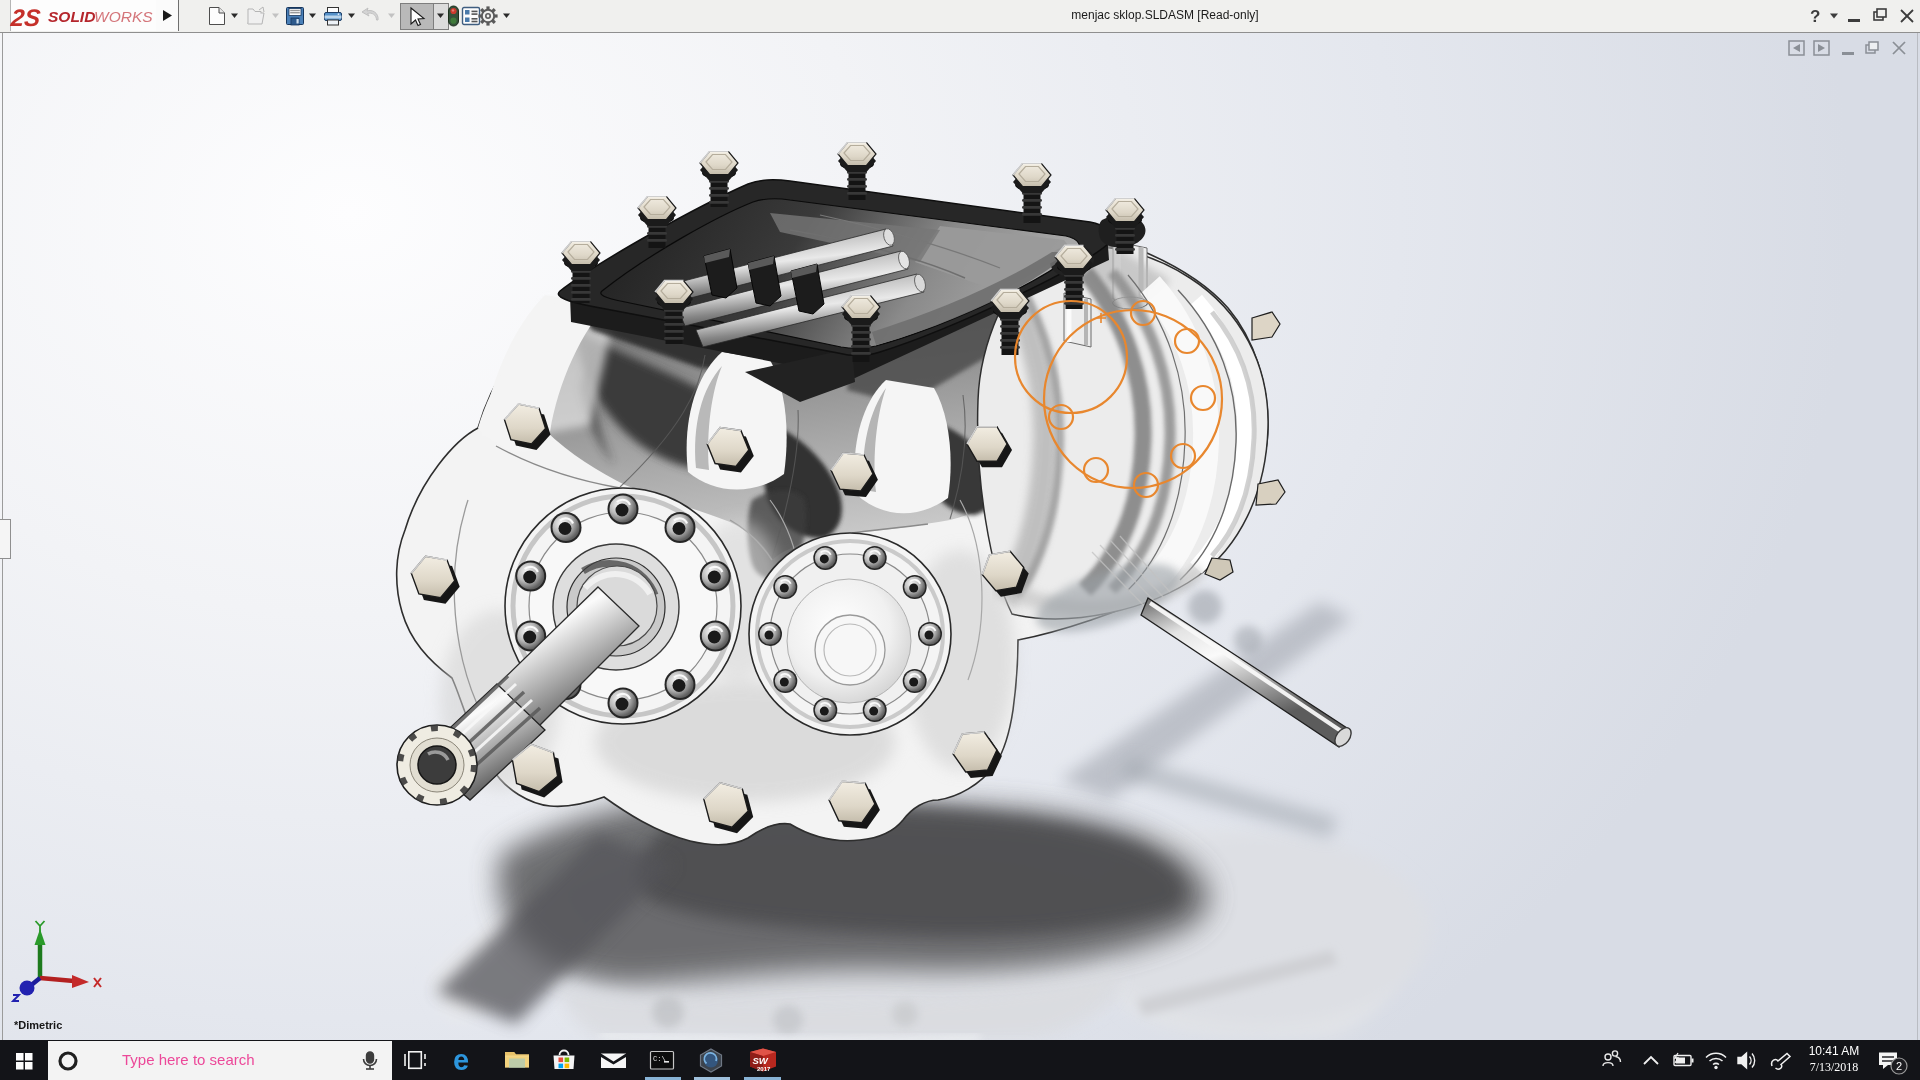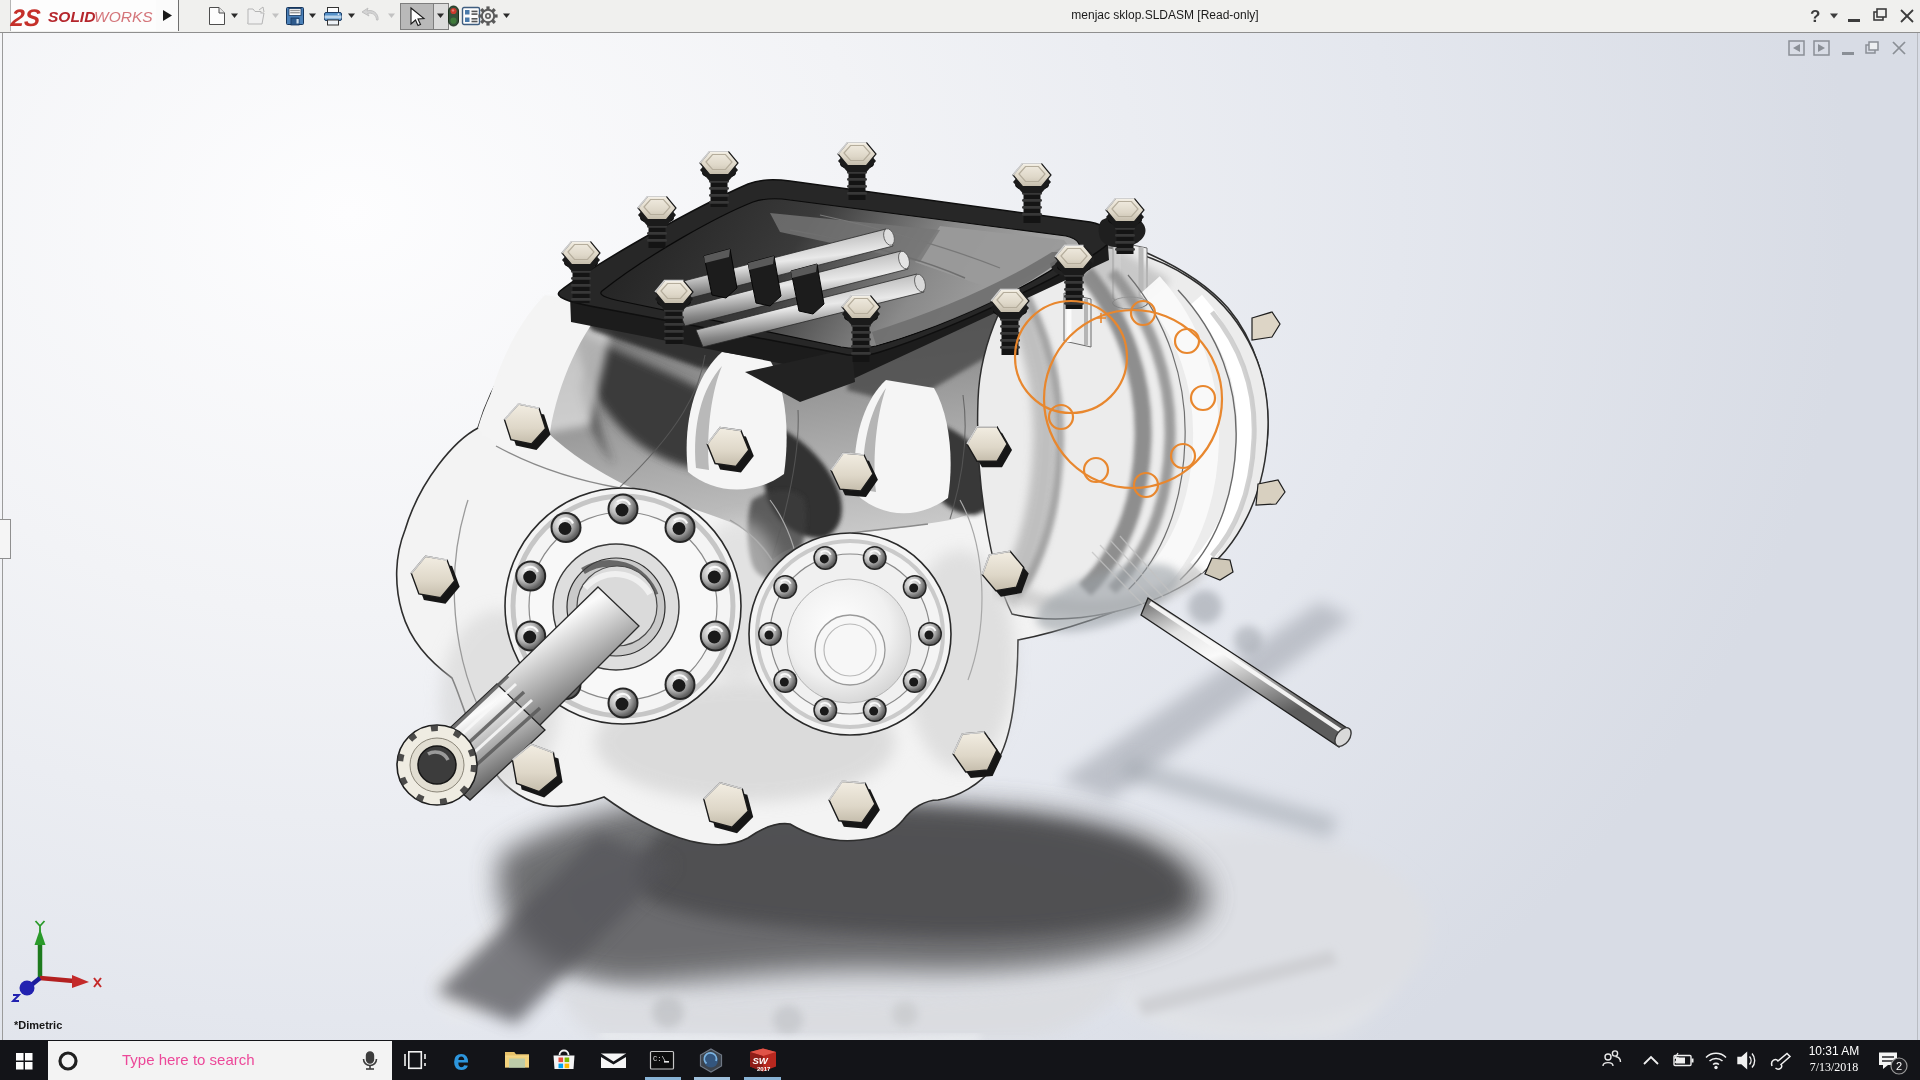"10:31 AM" div.trtime { text: 10:31 -> 10:41 }
